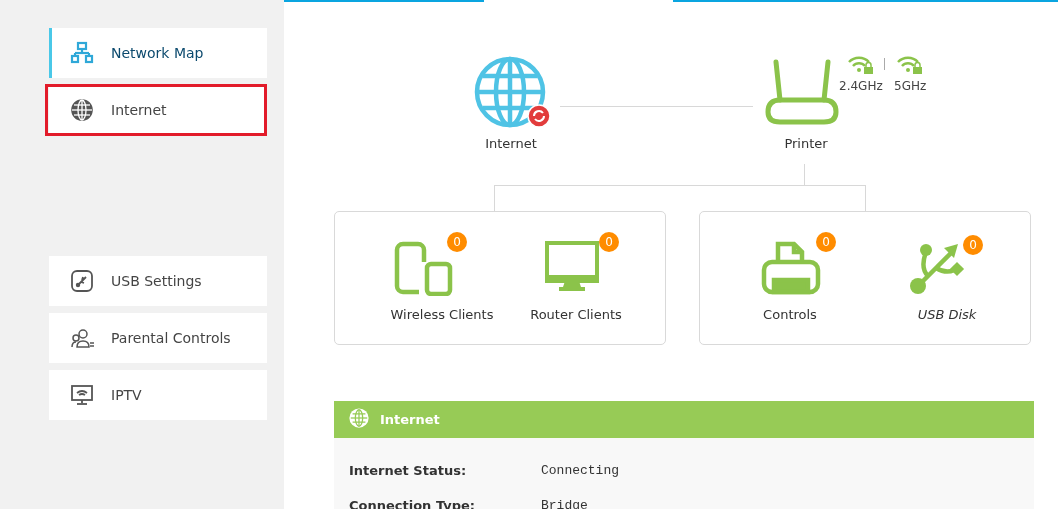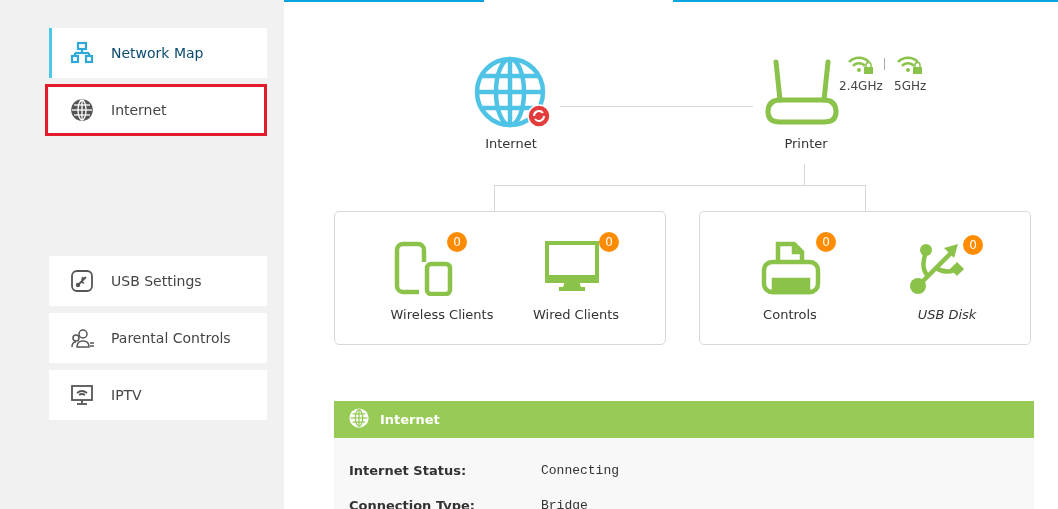"Wired Clients" div.dlabel { text: Wired -> Router }
